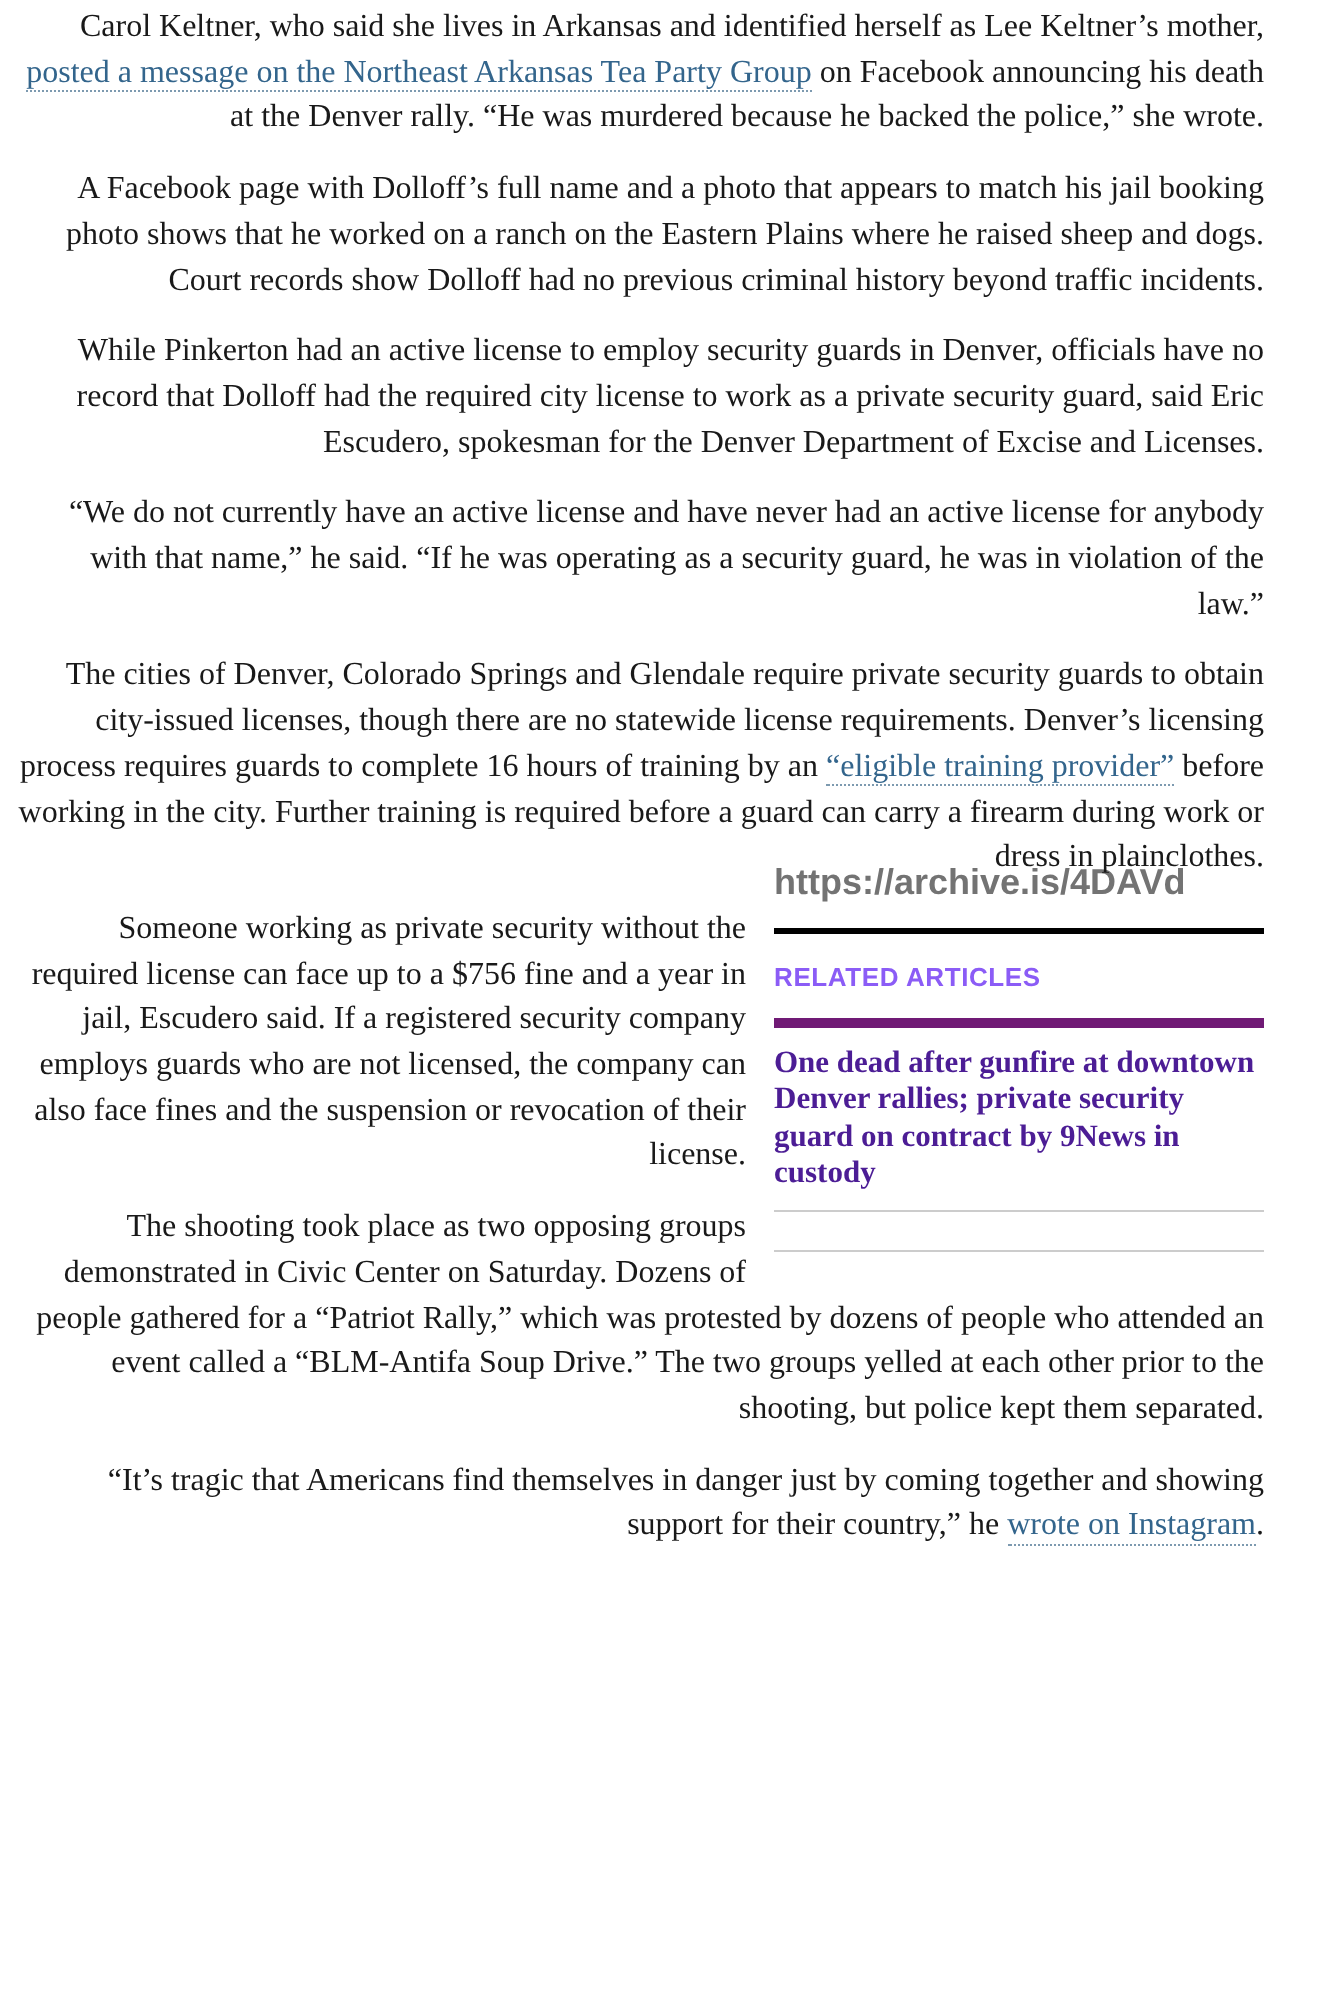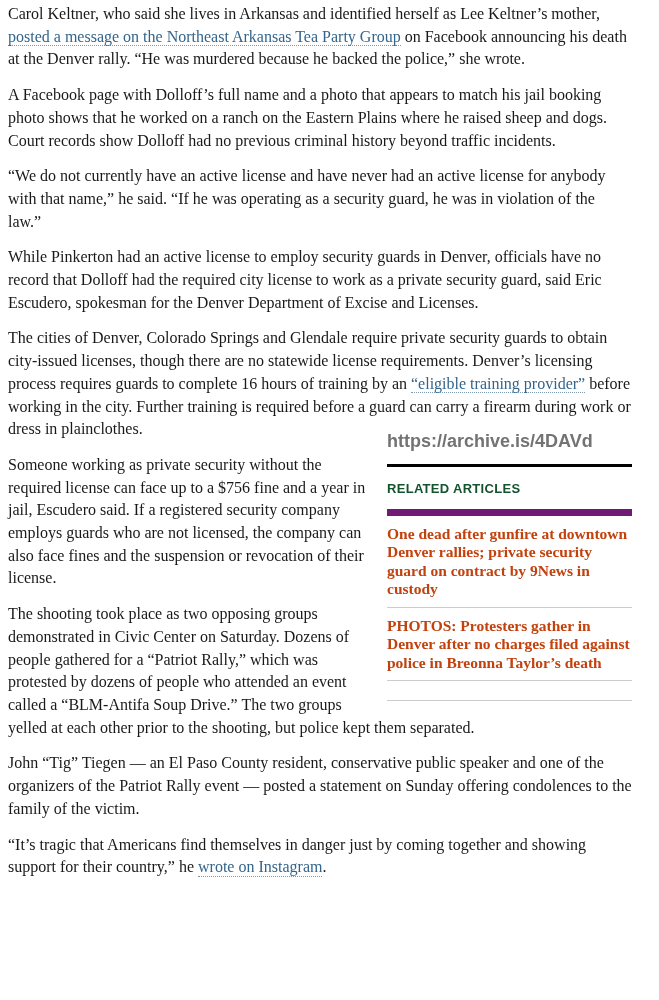"Carol Keltner, who said she" .para { text-align: none -> right }
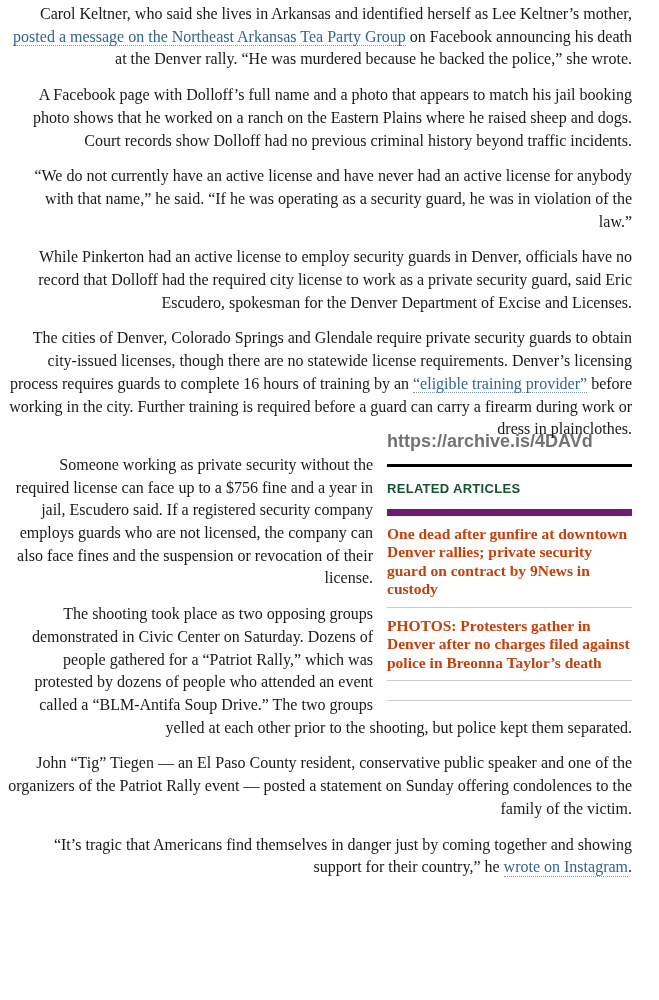"“We do not currently have" p.para { order: before "While Pinkerton had an active" -> after "While Pinkerton had an active" }
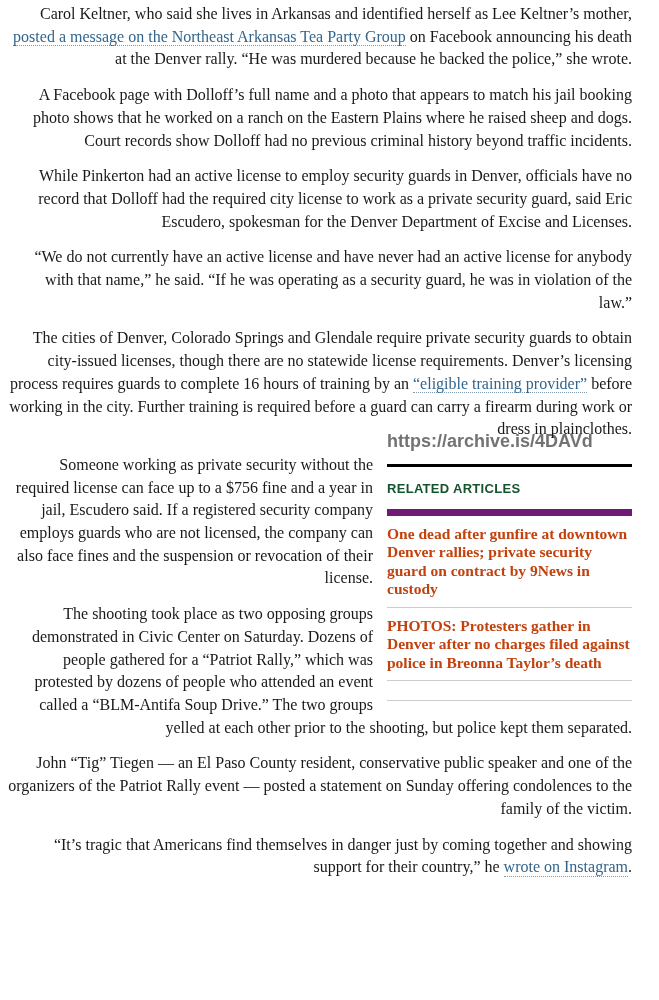"RELATED ARTICLES" .related-header { border-bottom: 7px solid #701a75 -> 5px solid #701a75; color: #14532d -> #8b5cf6 }
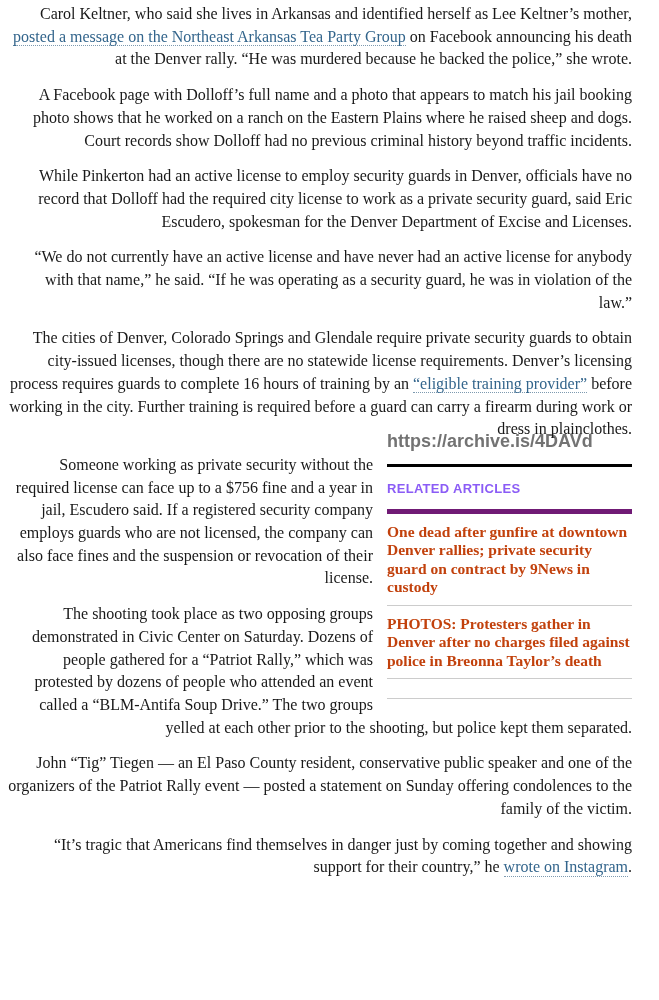"One dead after gunfire at" .related-link { color: #c2410c -> #4c1d95 }
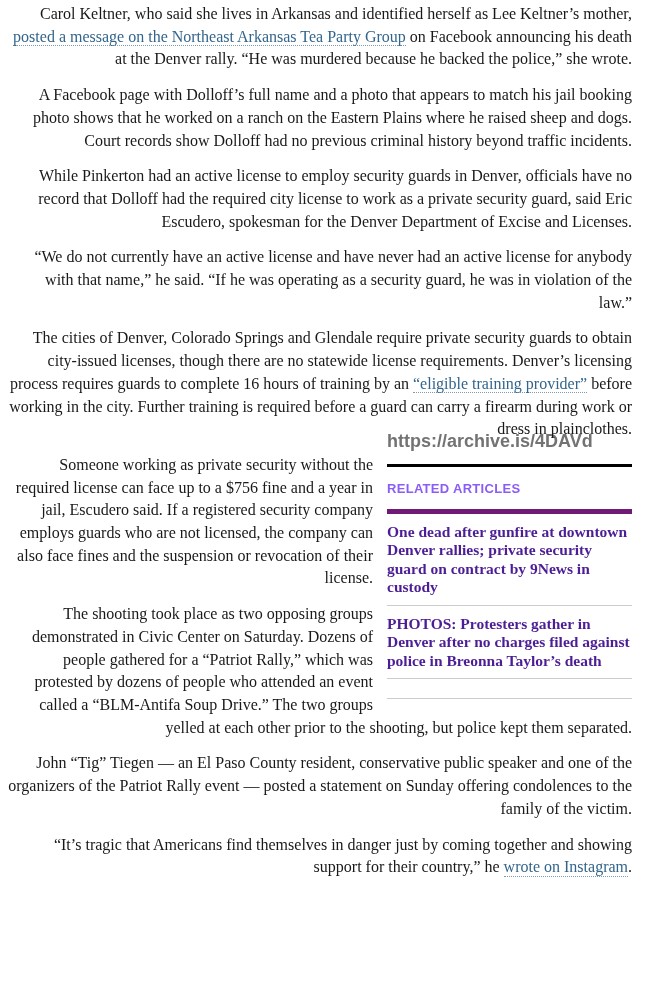"PHOTOS: Protesters gather in Denver" div.related-item { html: <div> <a>PHOTOS: Protesters gather in Denver after no charges filed against police in Breonna Taylor’s death</a> </div> -> none }
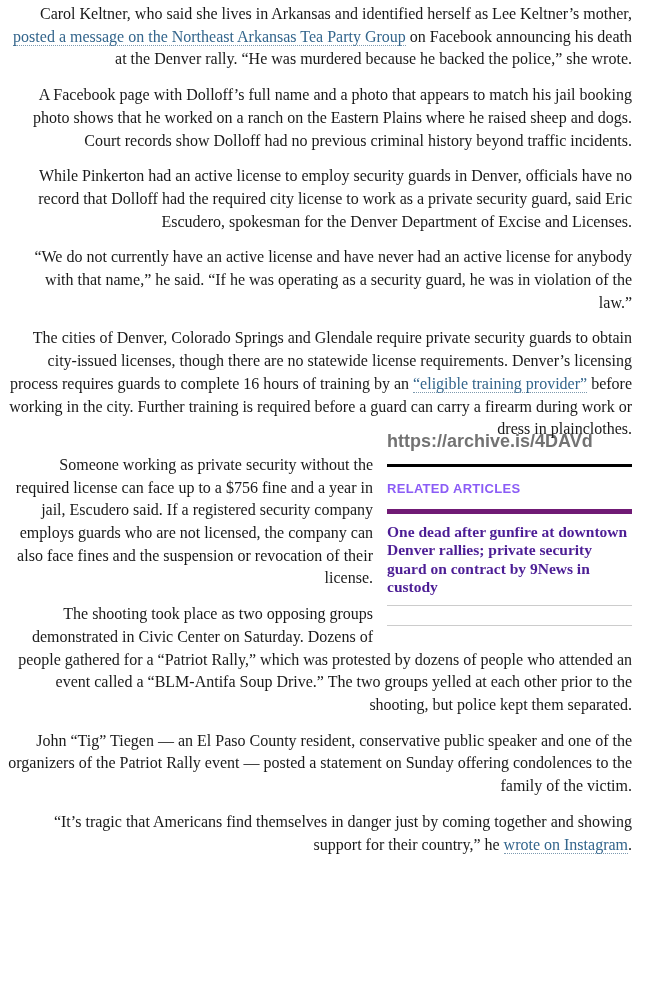"John “Tig” Tiegen — an" p.para { html: <p>John “Tig” Tiegen — an El Paso County resident, conservative public speaker and one of the organizers of the Patriot Rally event — posted a statement on Sunday offering condolences to the family of the victim.</p> -> none }
